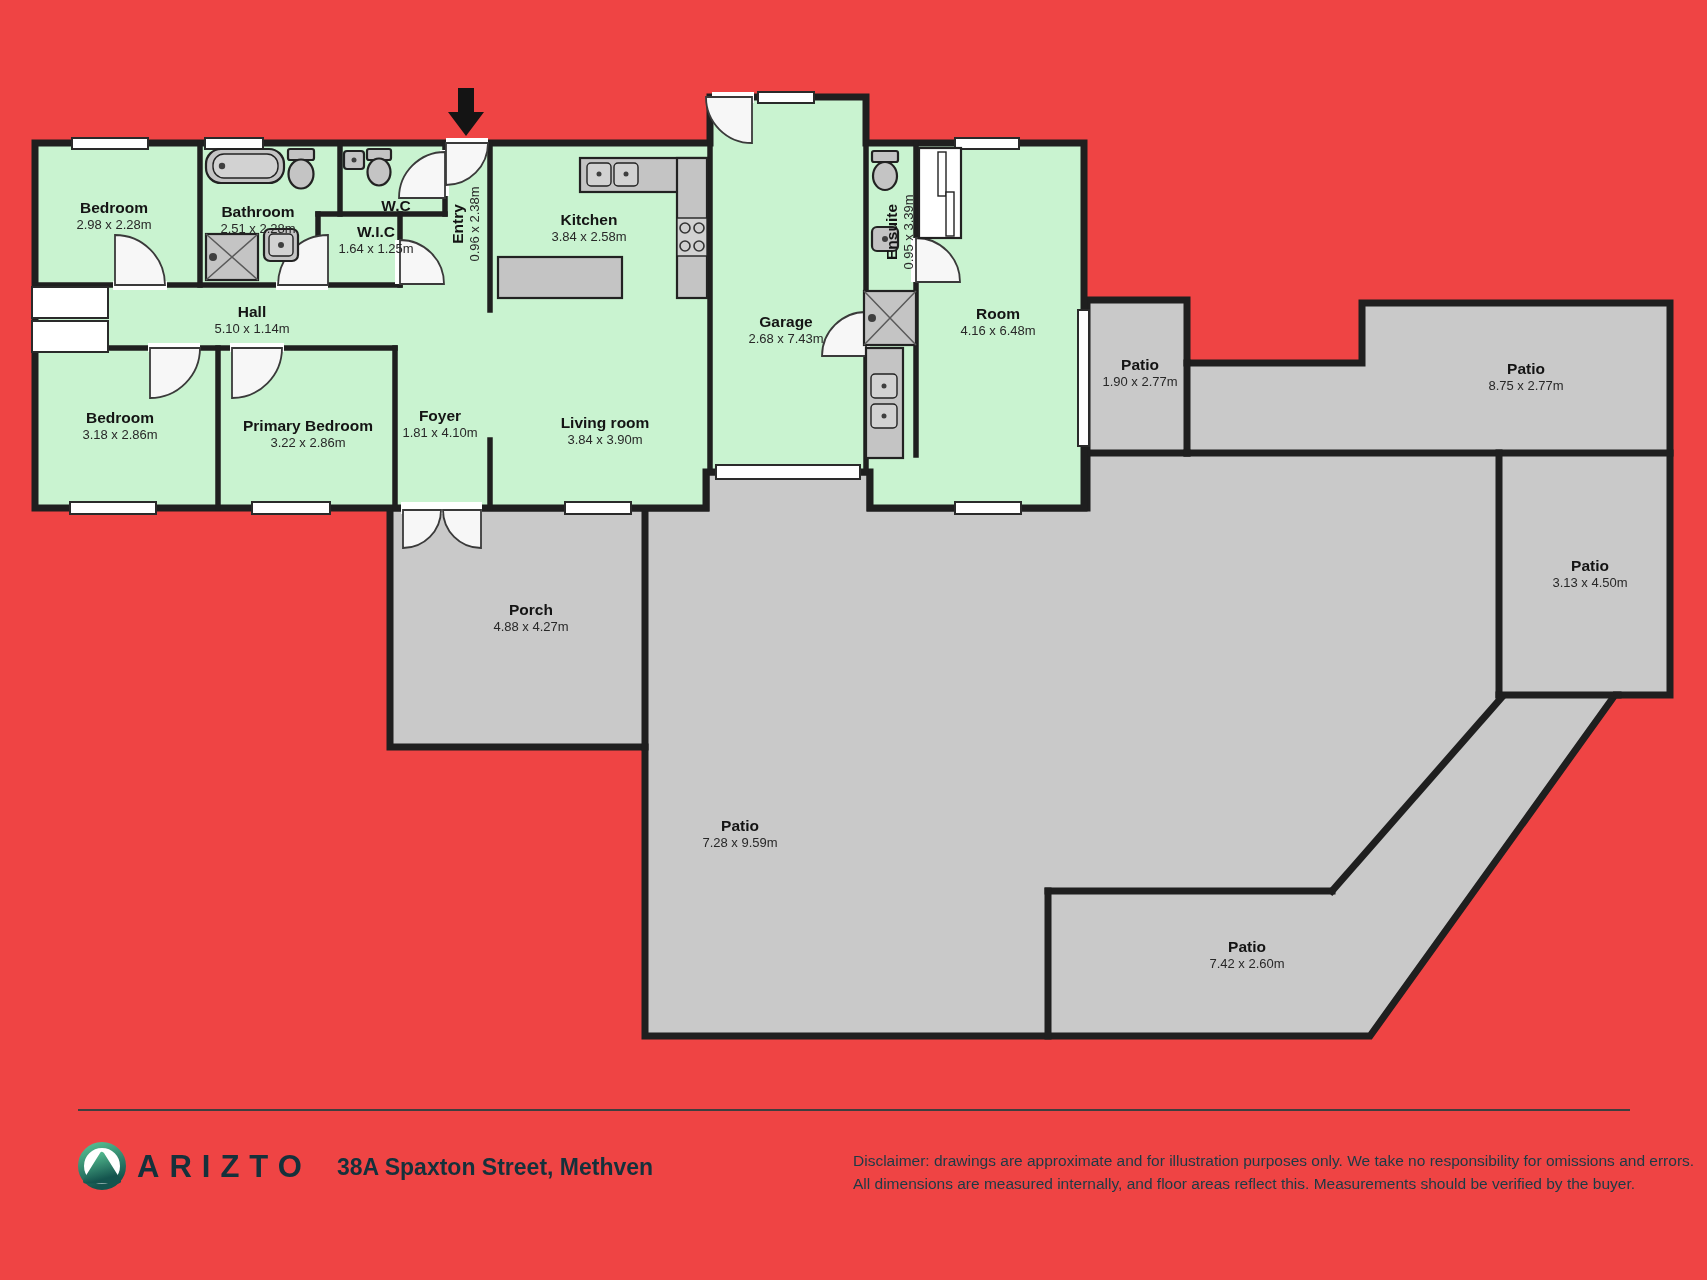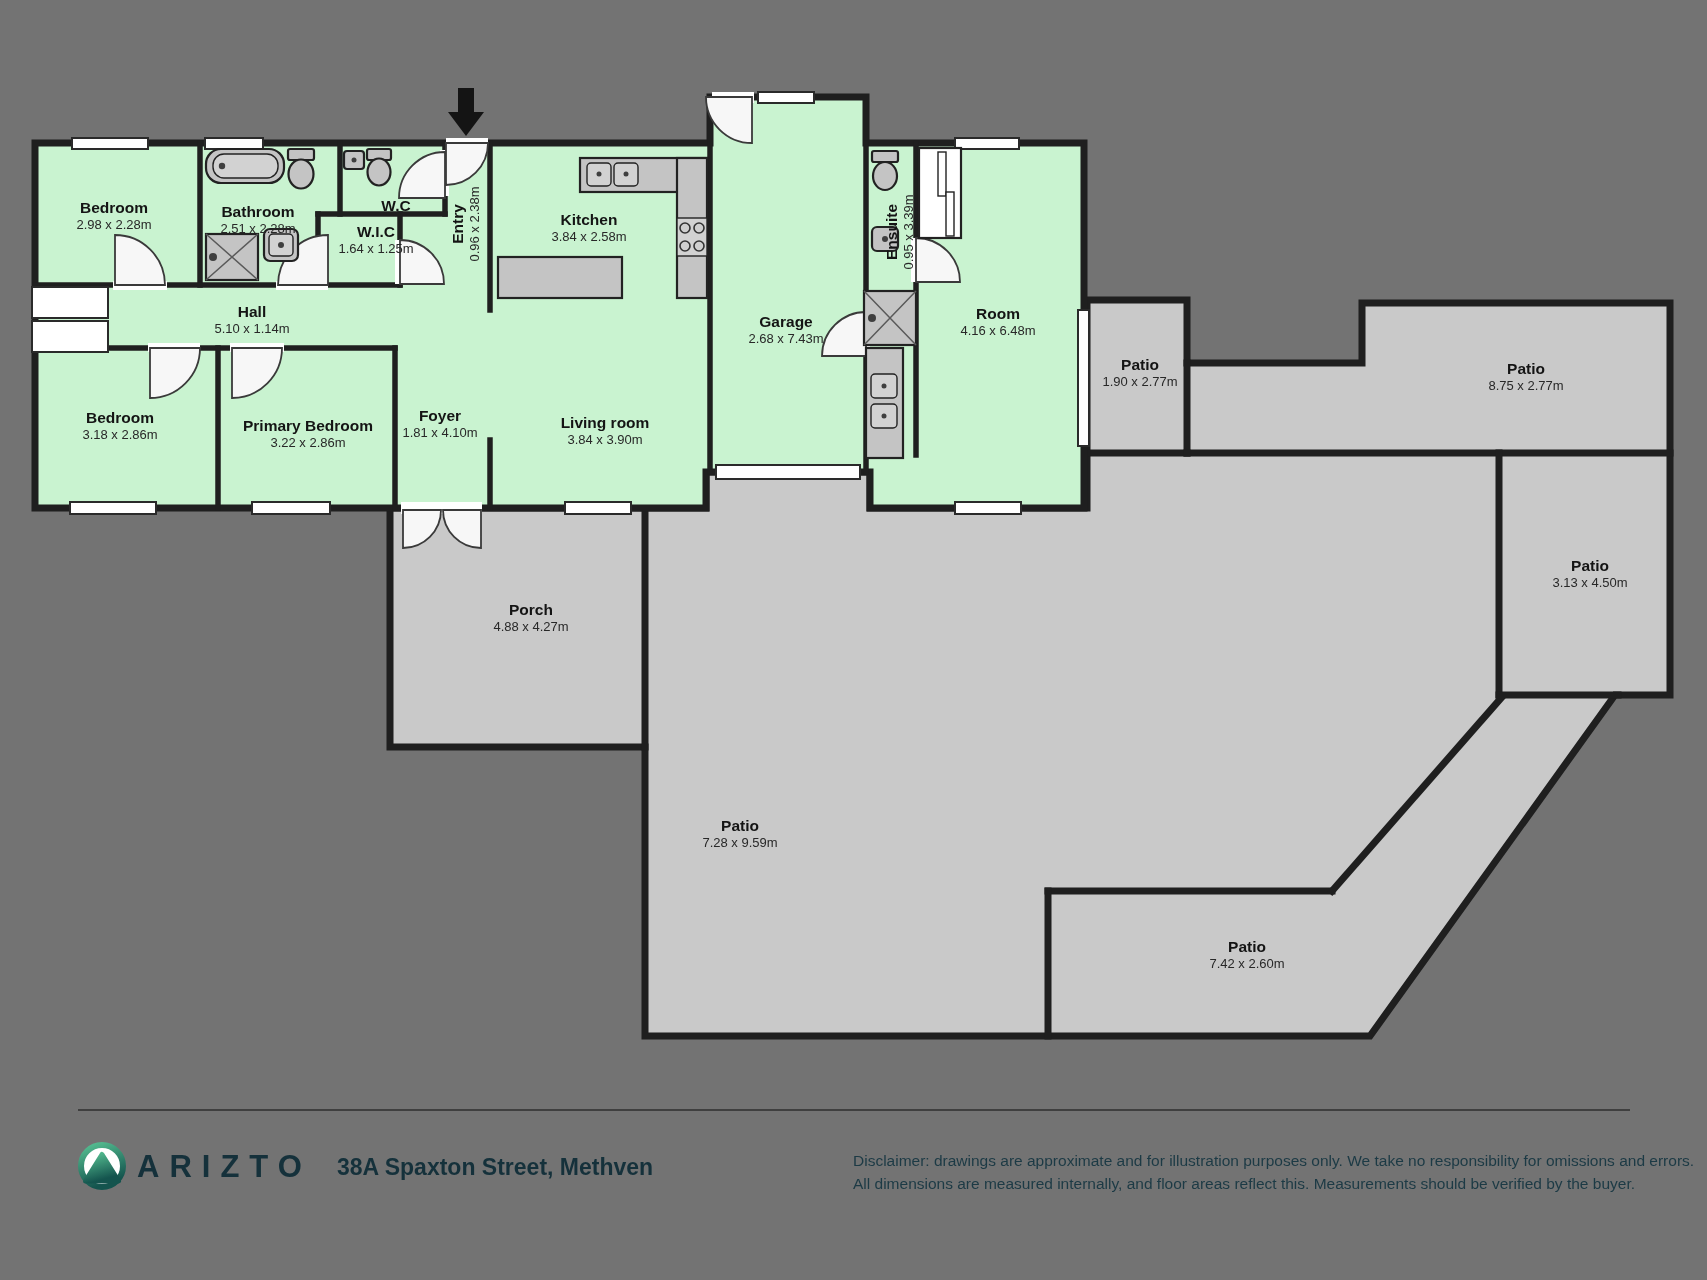"Bedroom" .page { background: #737373 -> #ef4444 }
